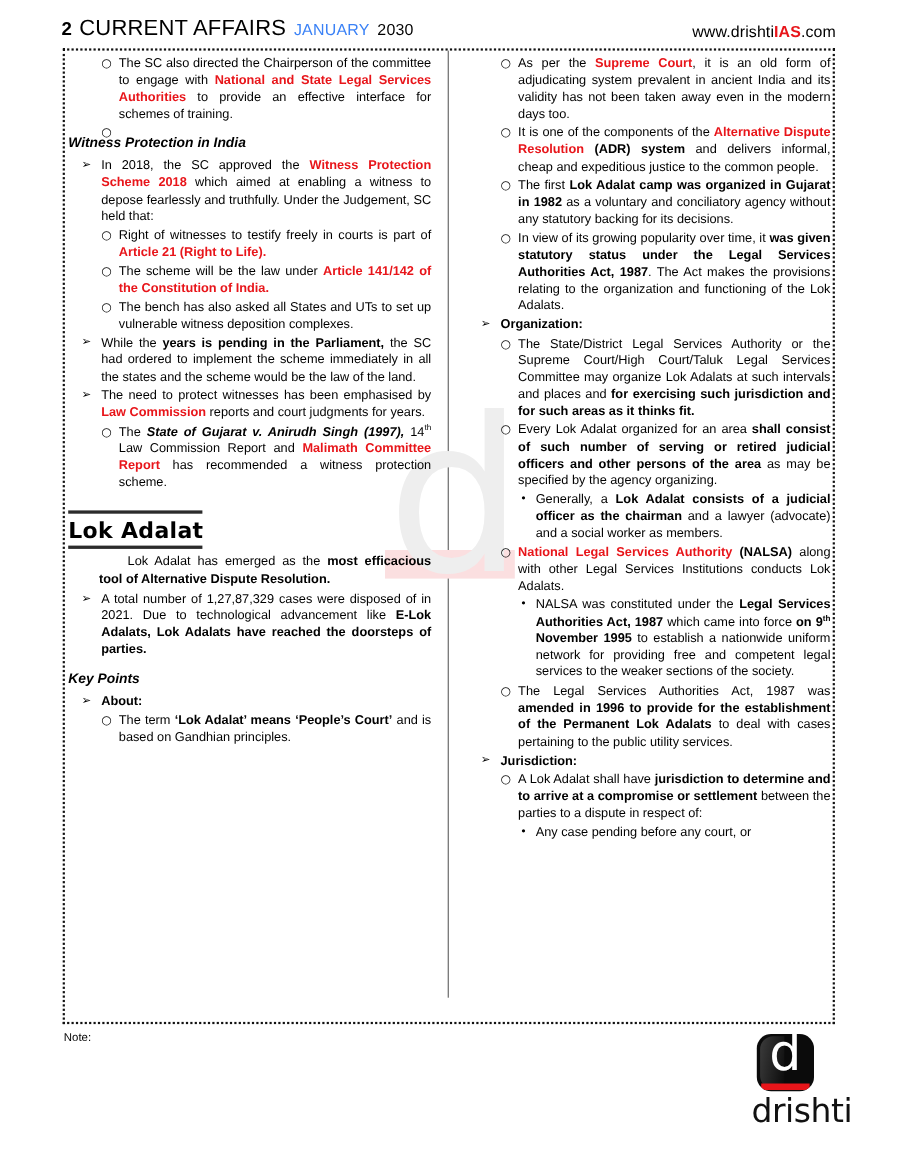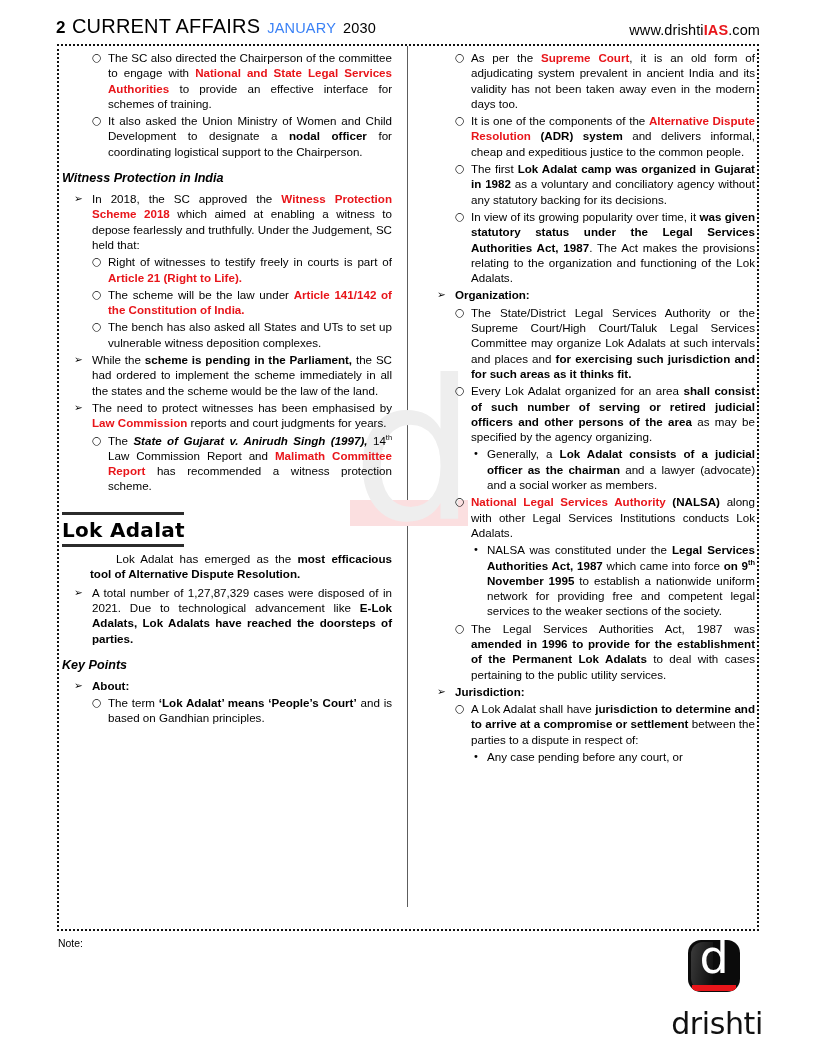"It also asked the Union" span { html: <span>It also asked the Union Ministry of Women and Child Development to designate a <b>nodal officer</b> for coordinating logistical support to the Chairperson.</span> -> none }
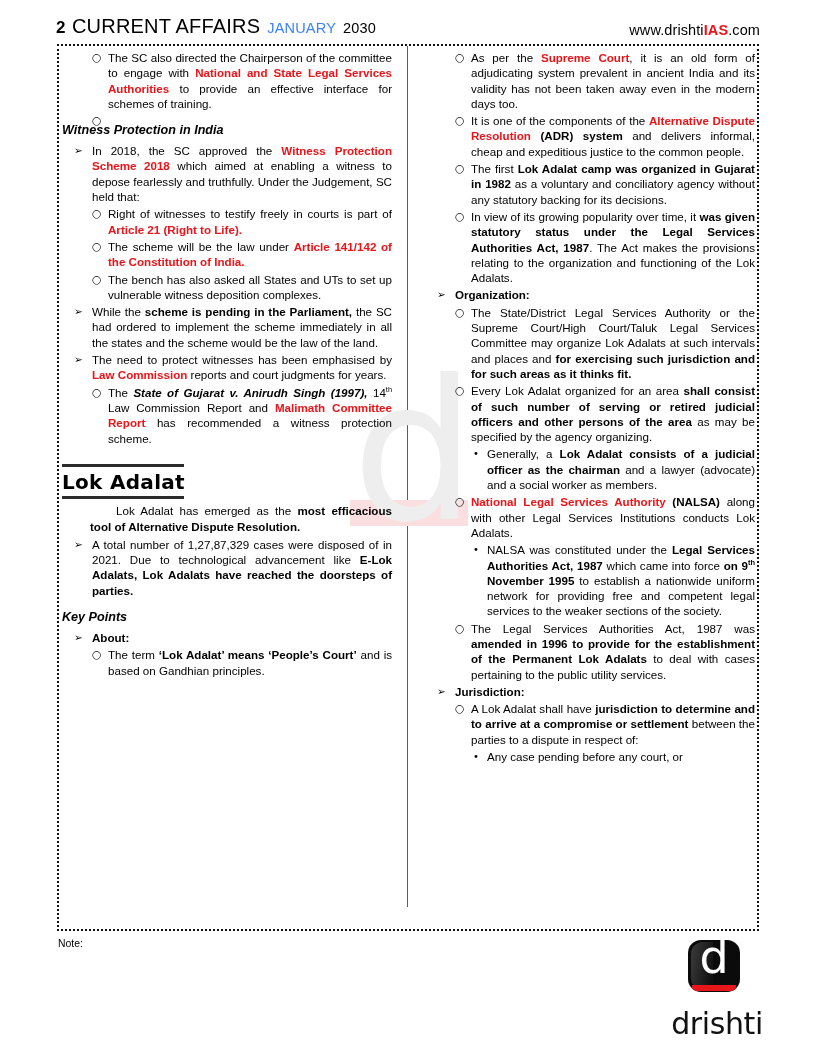"scheme is pending in the" b { text: scheme -> years }
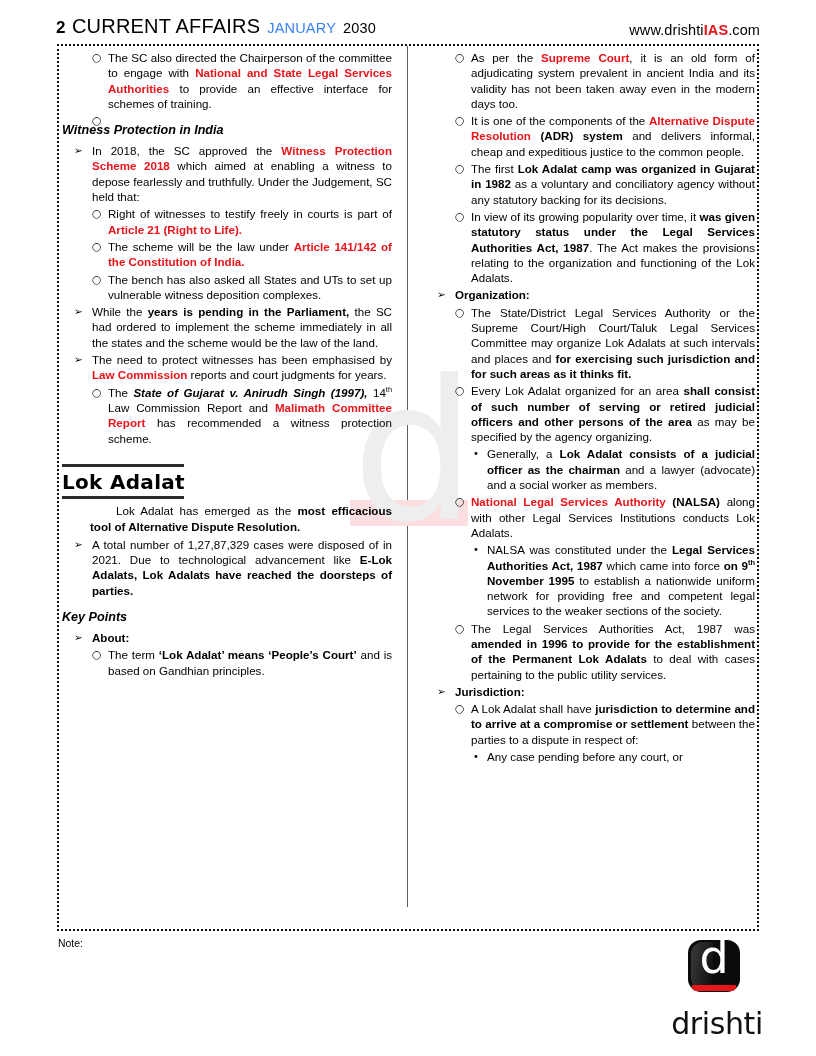"drishti" #logo .wordmark { left: 4px -> 16px; margin-top: 13px -> none }
